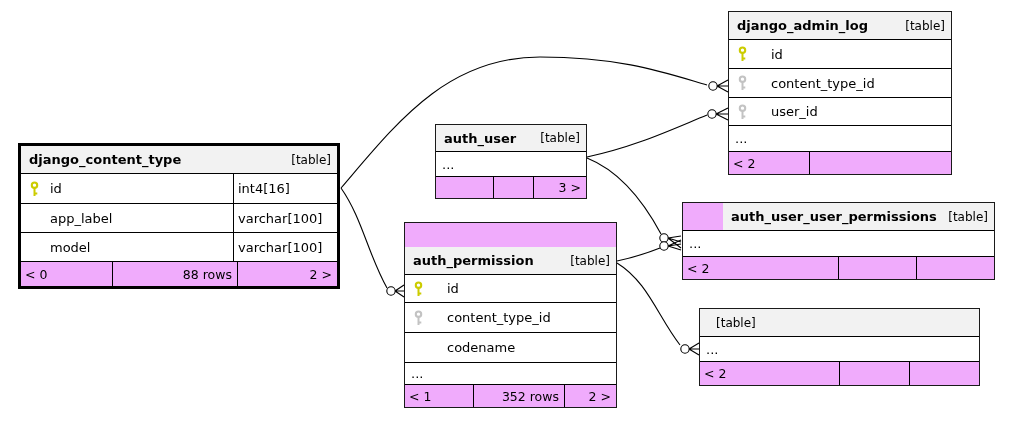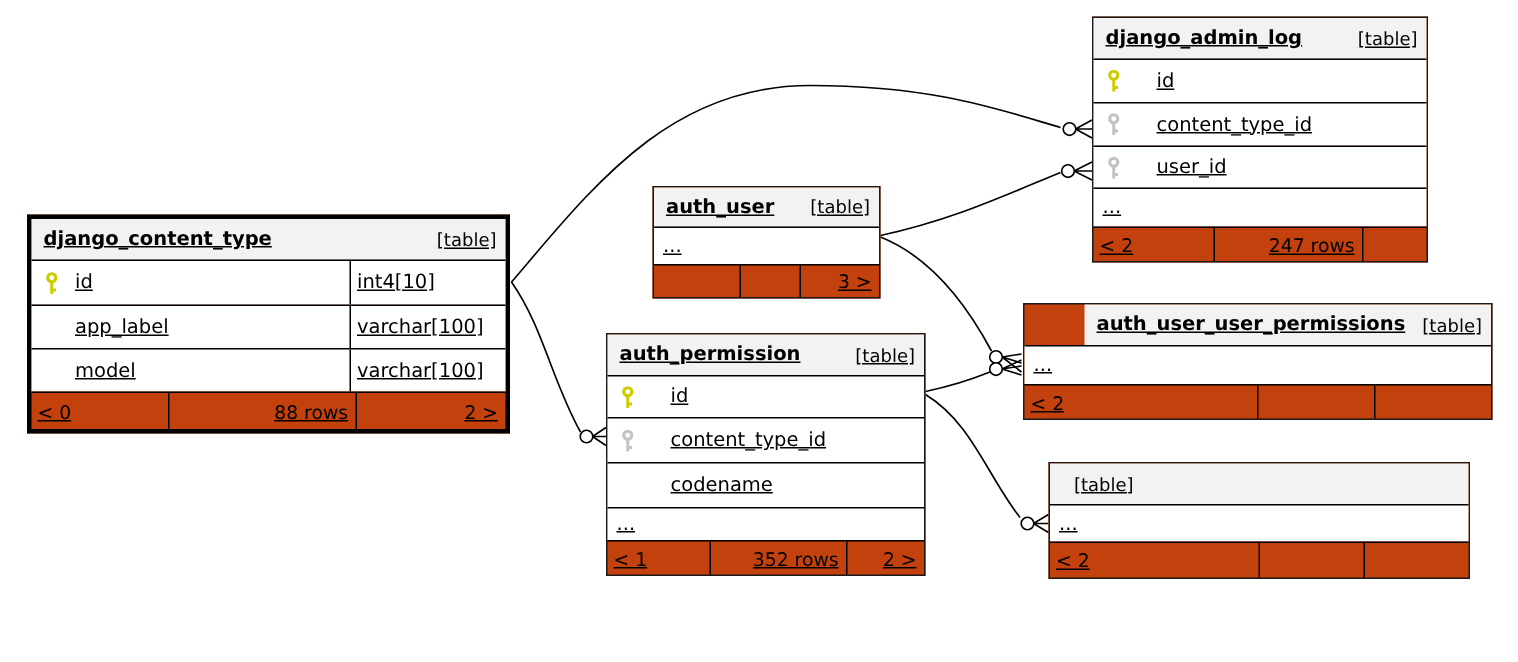"django_admin_log" .tbl { background: #c2410c -> #f0abfc; text-decoration: underline -> none }
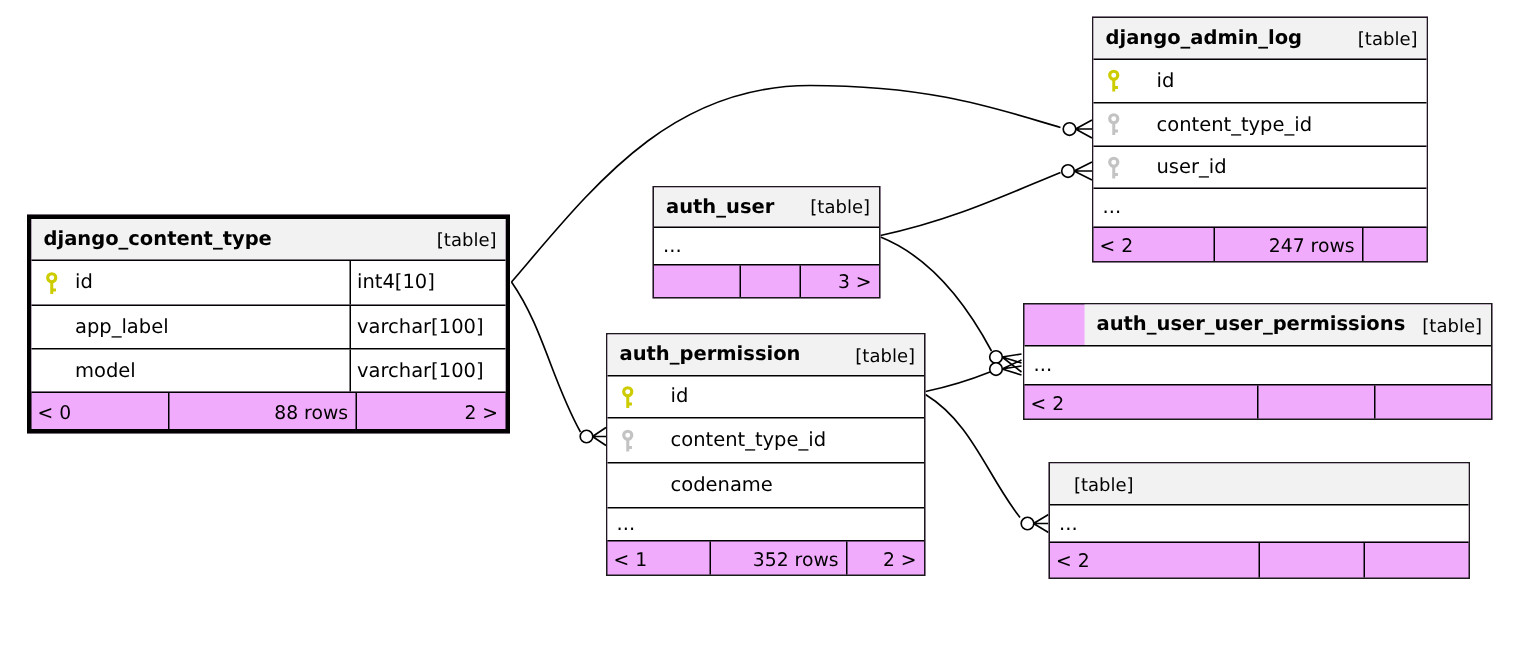"247 rows" span.fc { html: <span>247 rows</span> -> none }
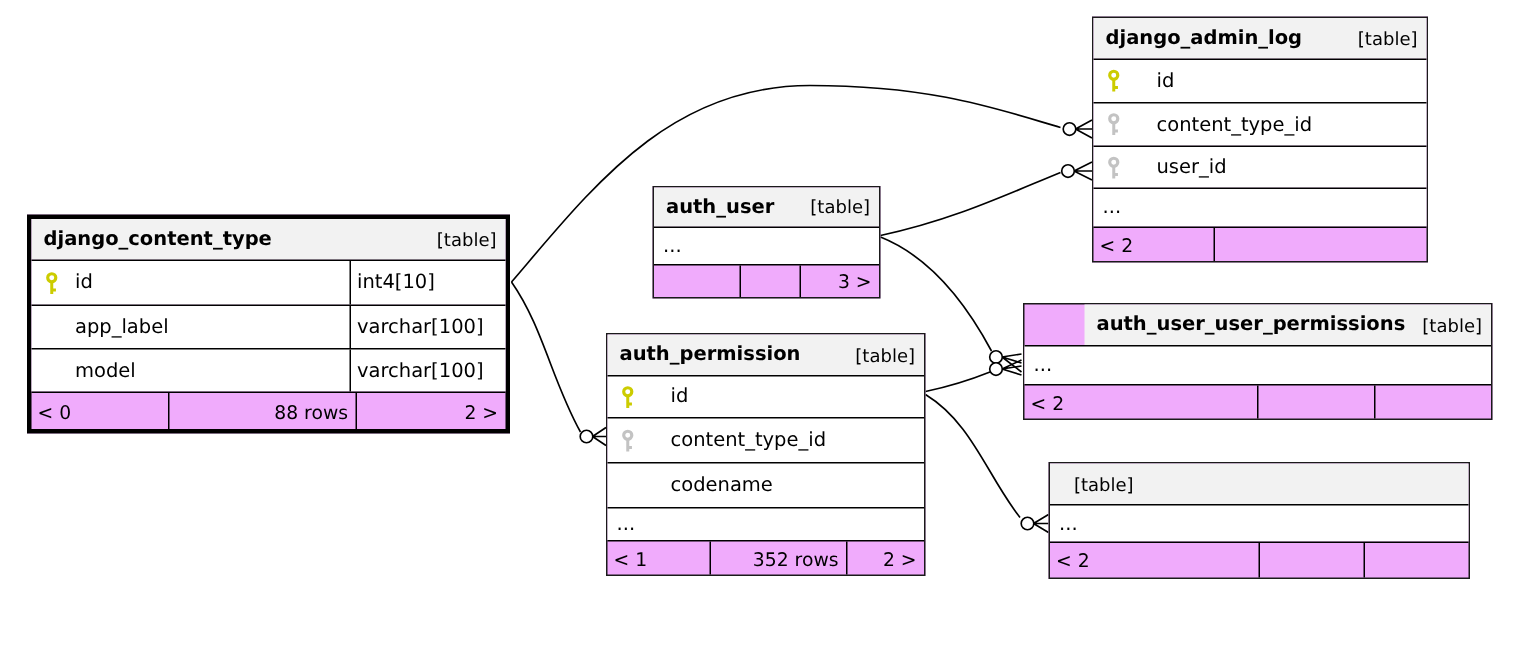"int4[10]" span.rt { text: 10 -> 16 }
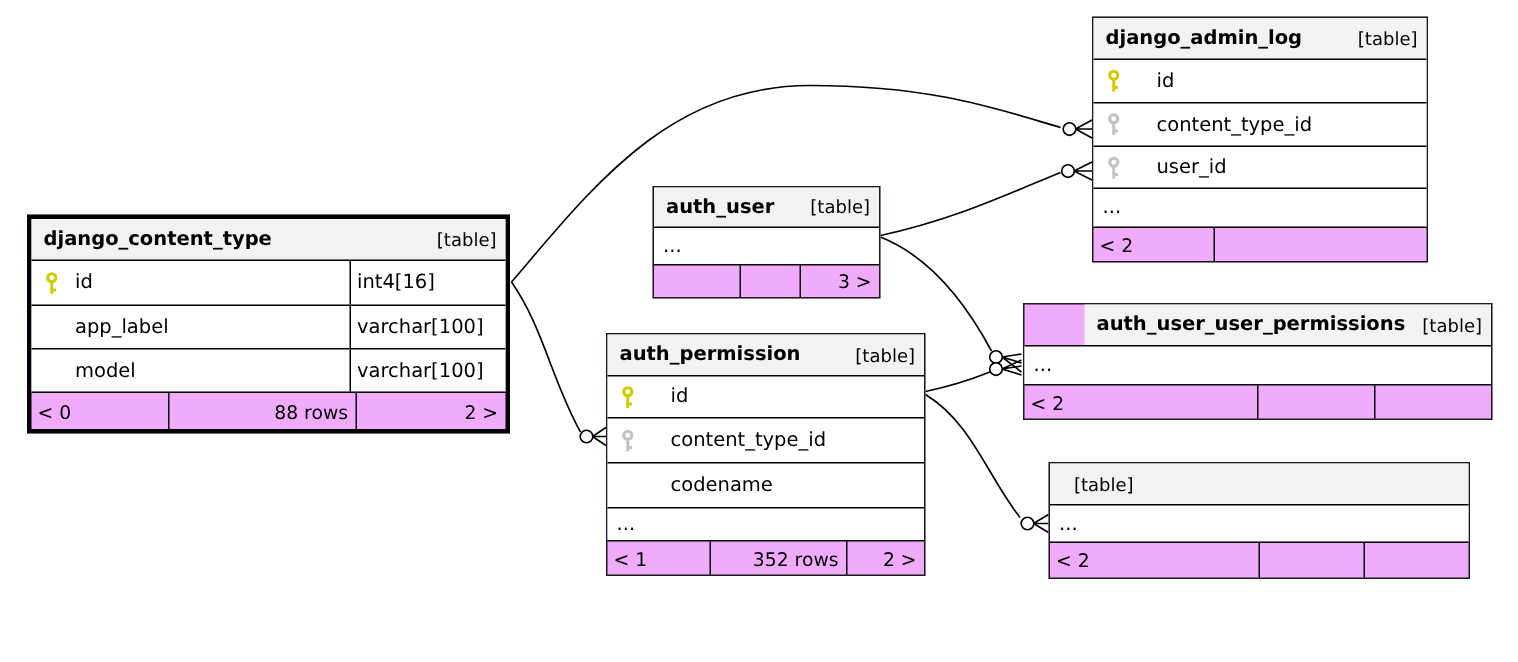"auth_permission" div.th { margin-top: none -> 24px }
